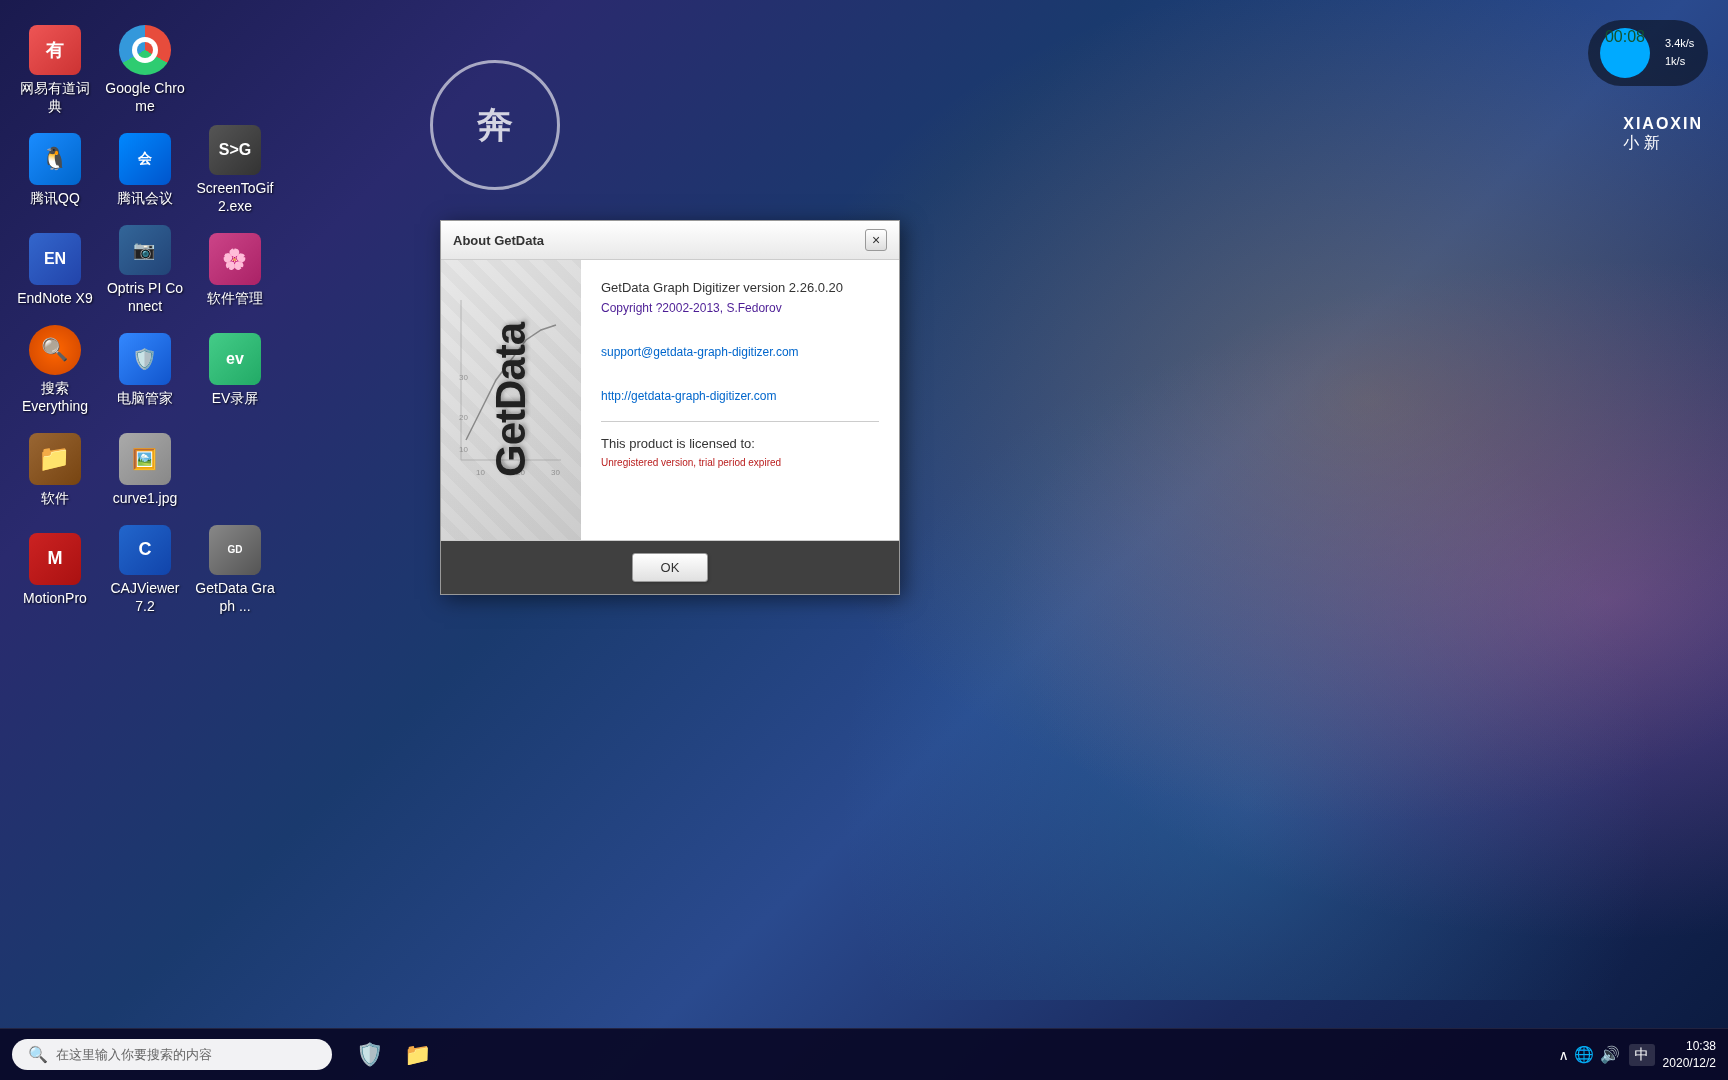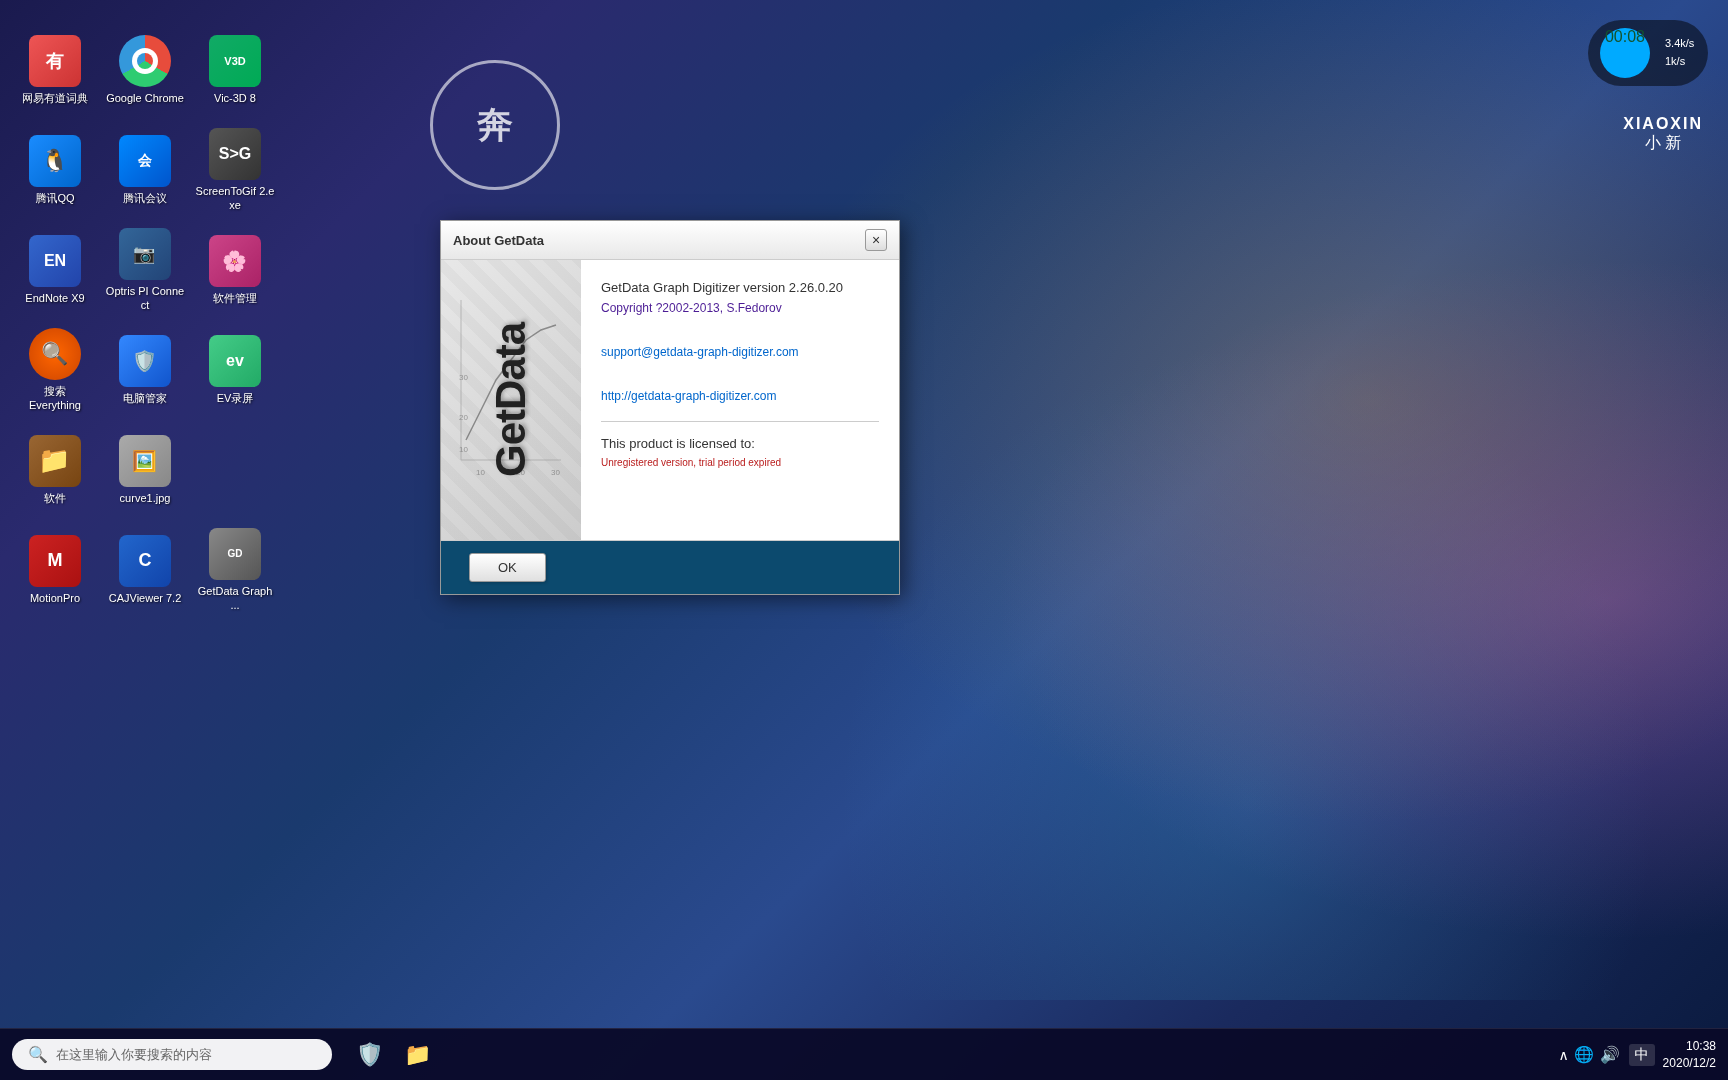"V3D" div.desktop-icon { html: <div> <div> <span>V3D</span> </div> <span>Vic-3D 8</span> </div> -> none }
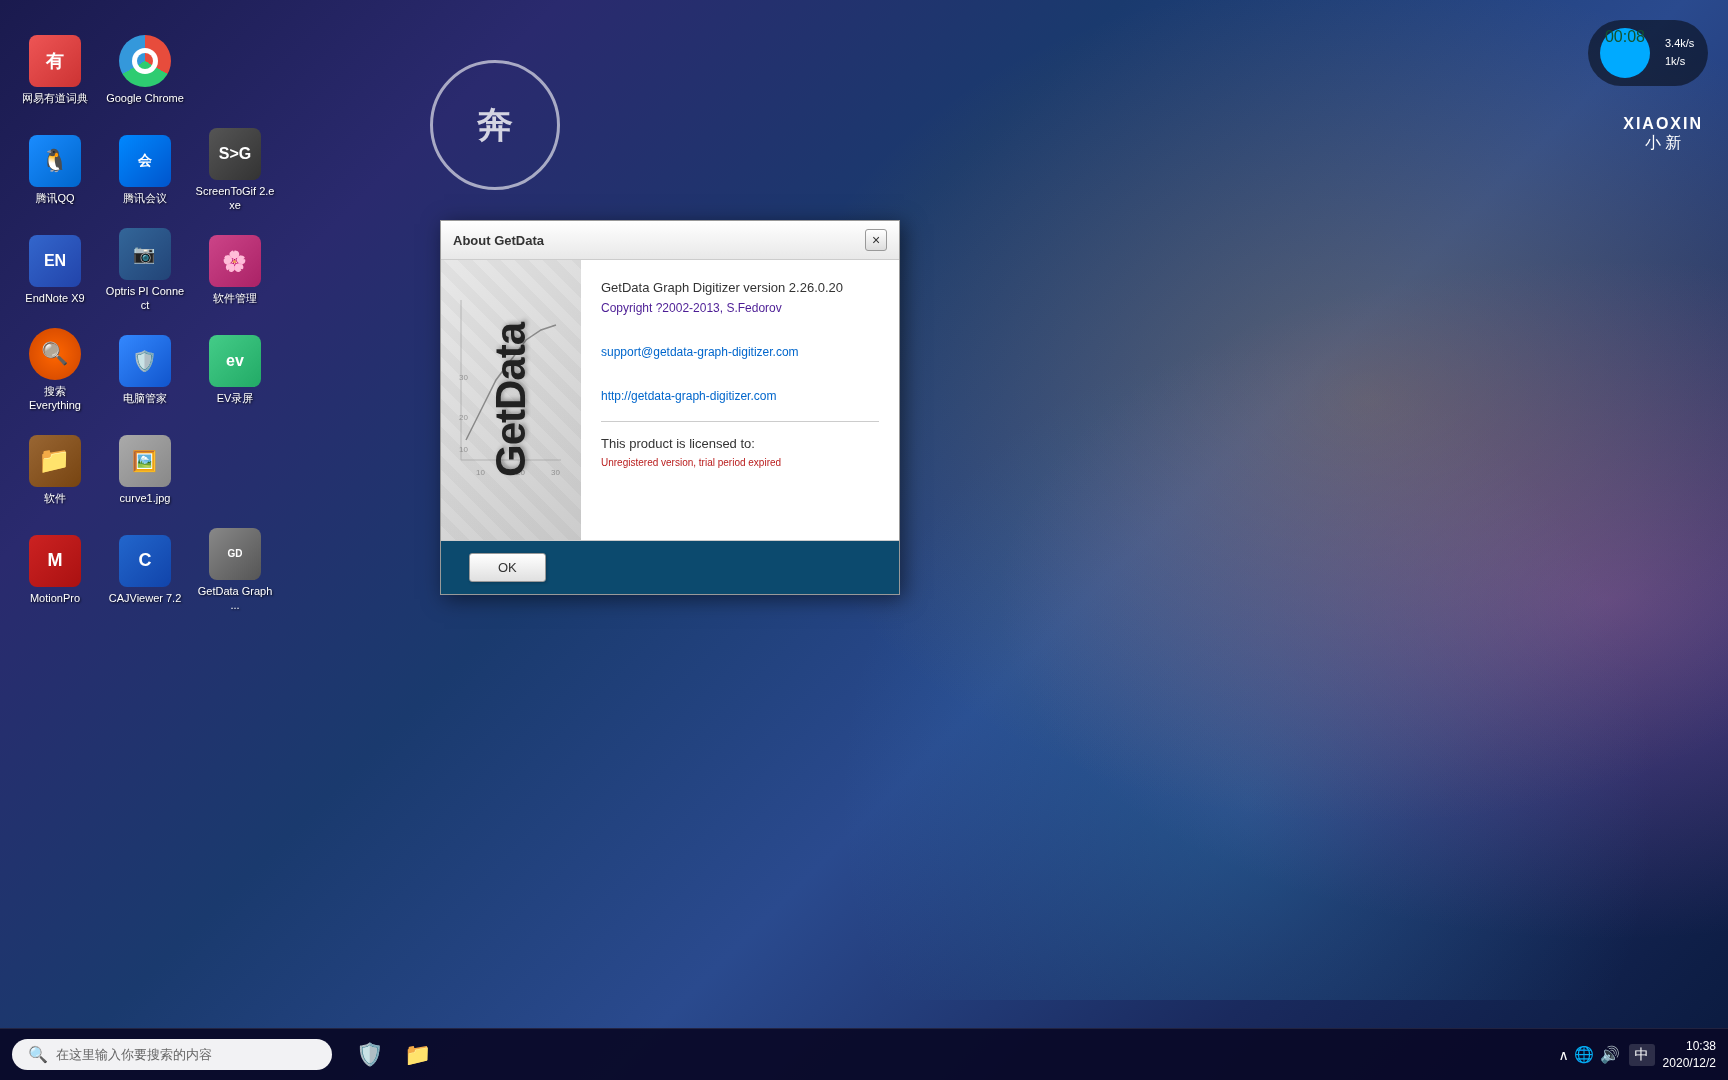"网易有道词典" .icon-label { font-size: 11px -> 14px }
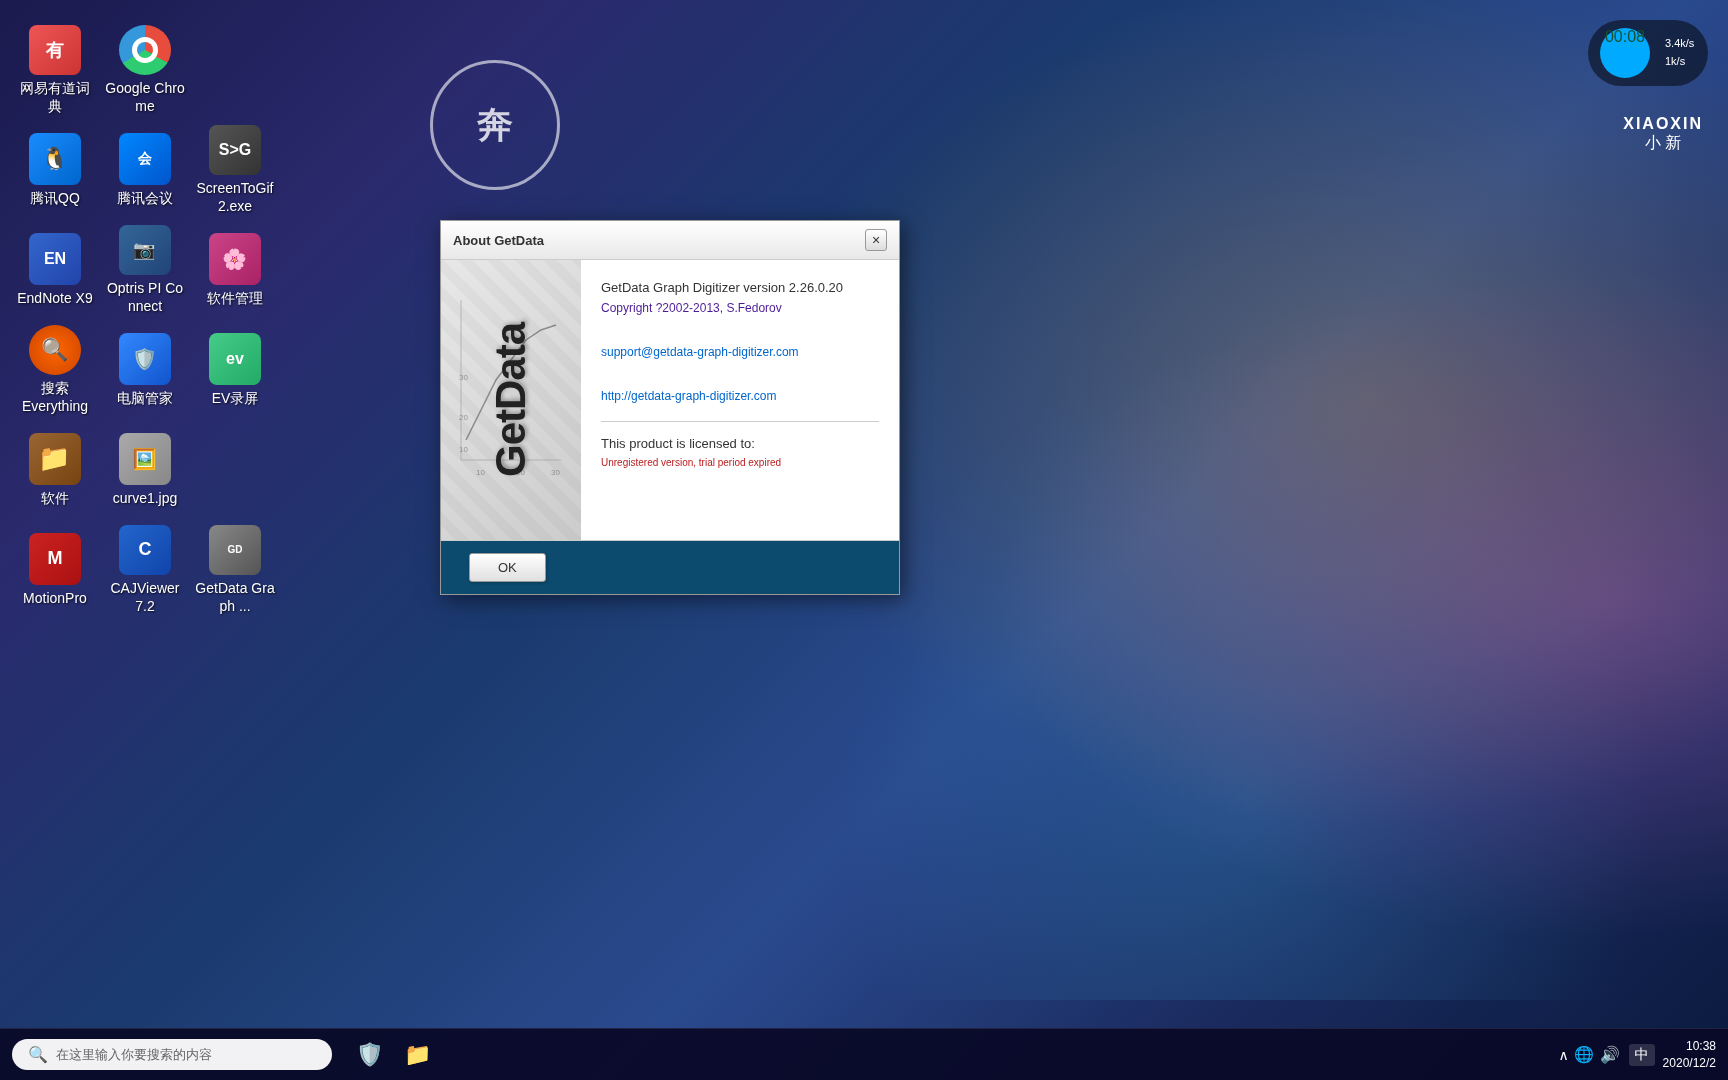"XIAOXIN" .xiaoxin-brand { text-align: center -> none }
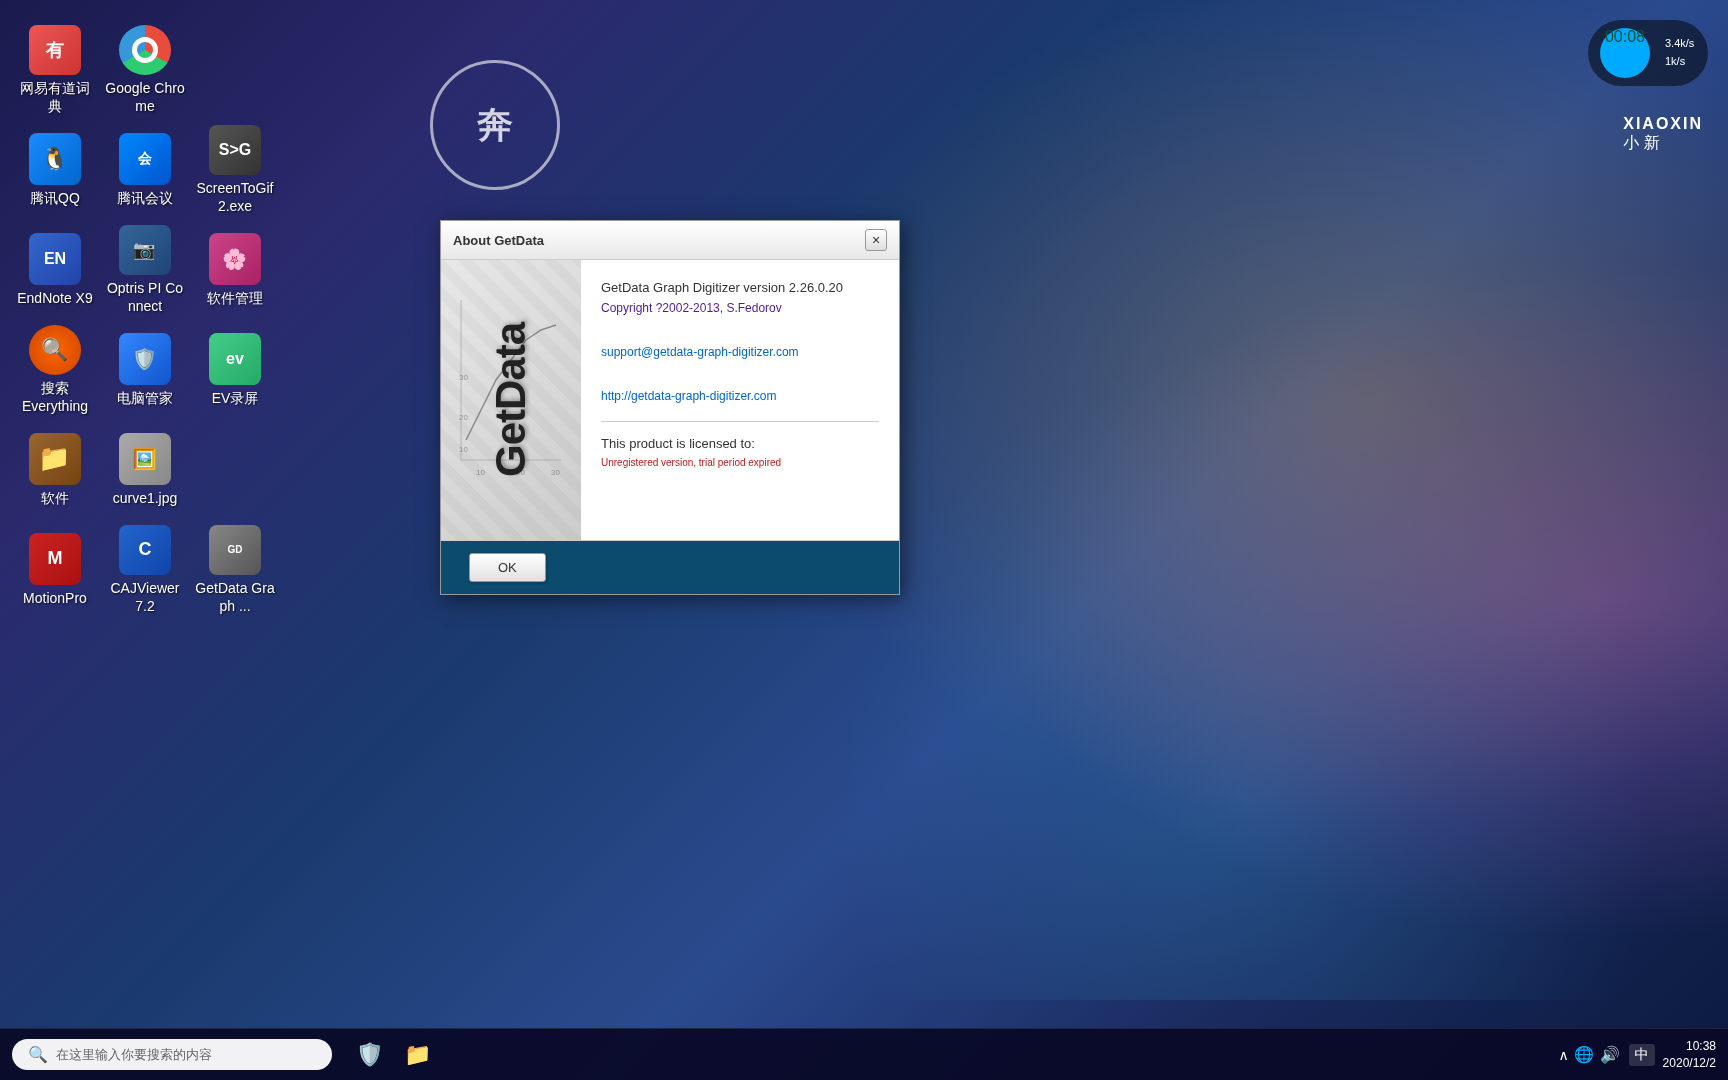"OK" .dialog-footer { background: #0c4a6e -> #404040; justify-content: flex-start -> center }
